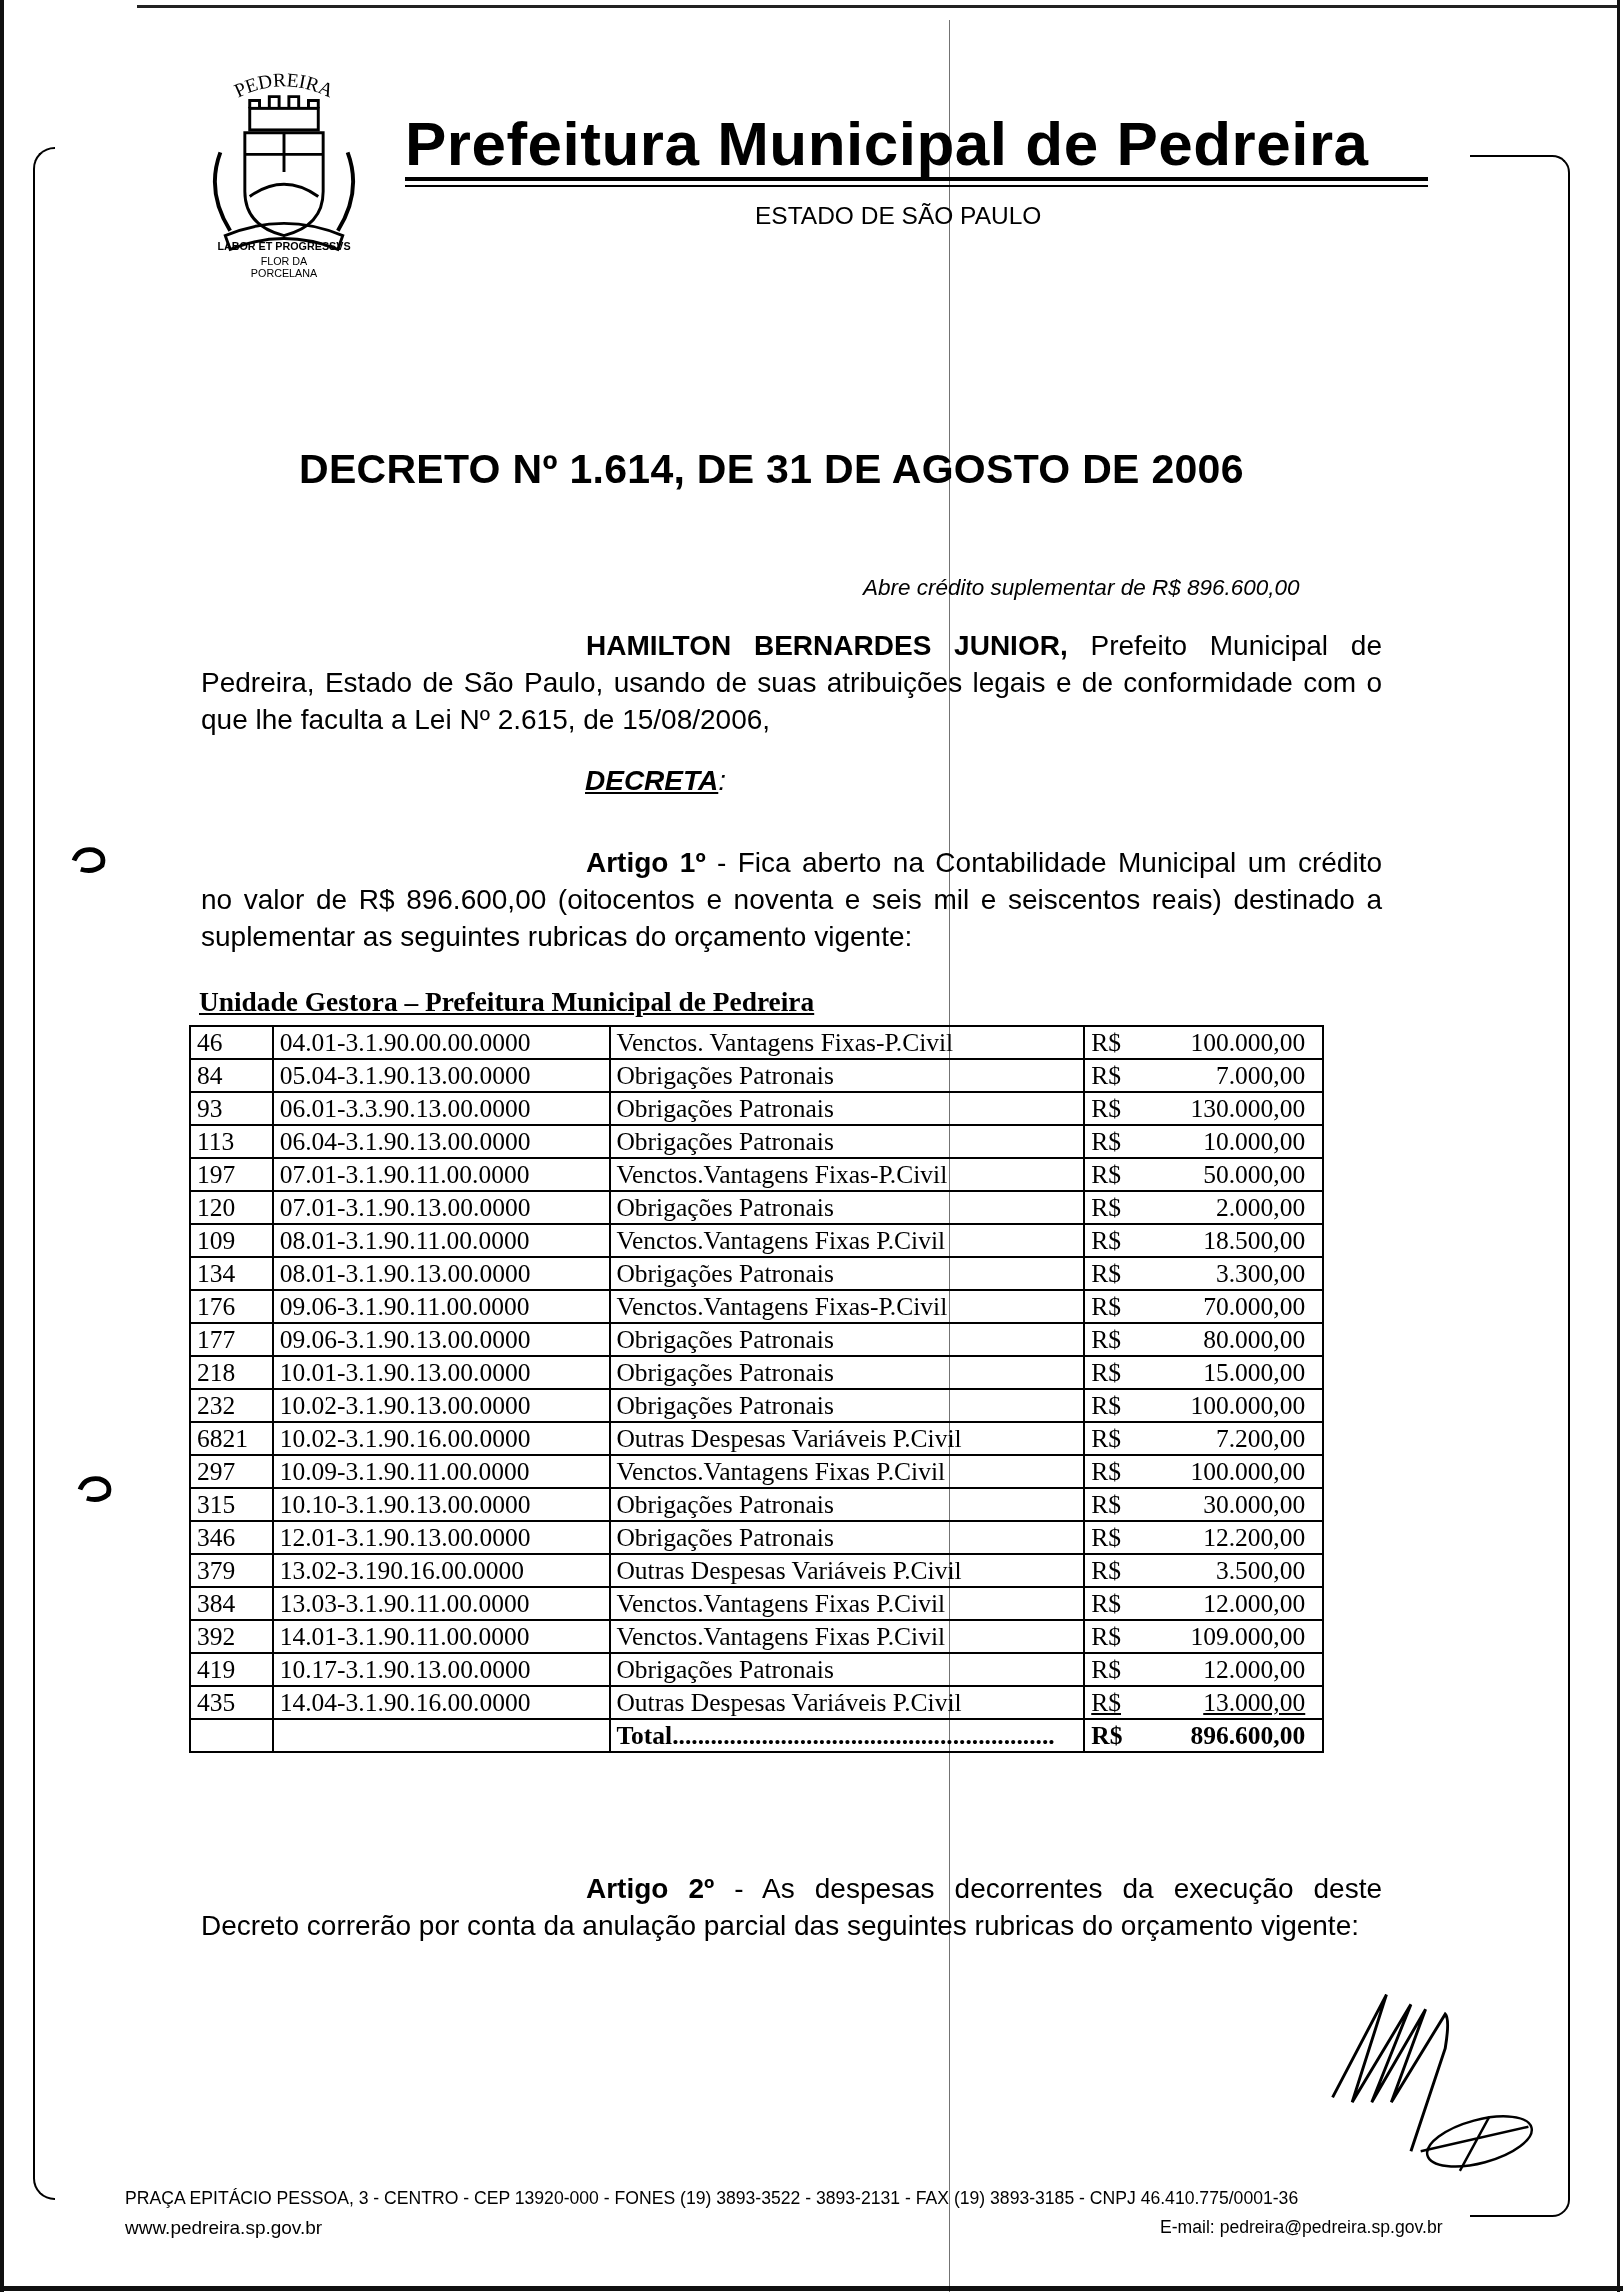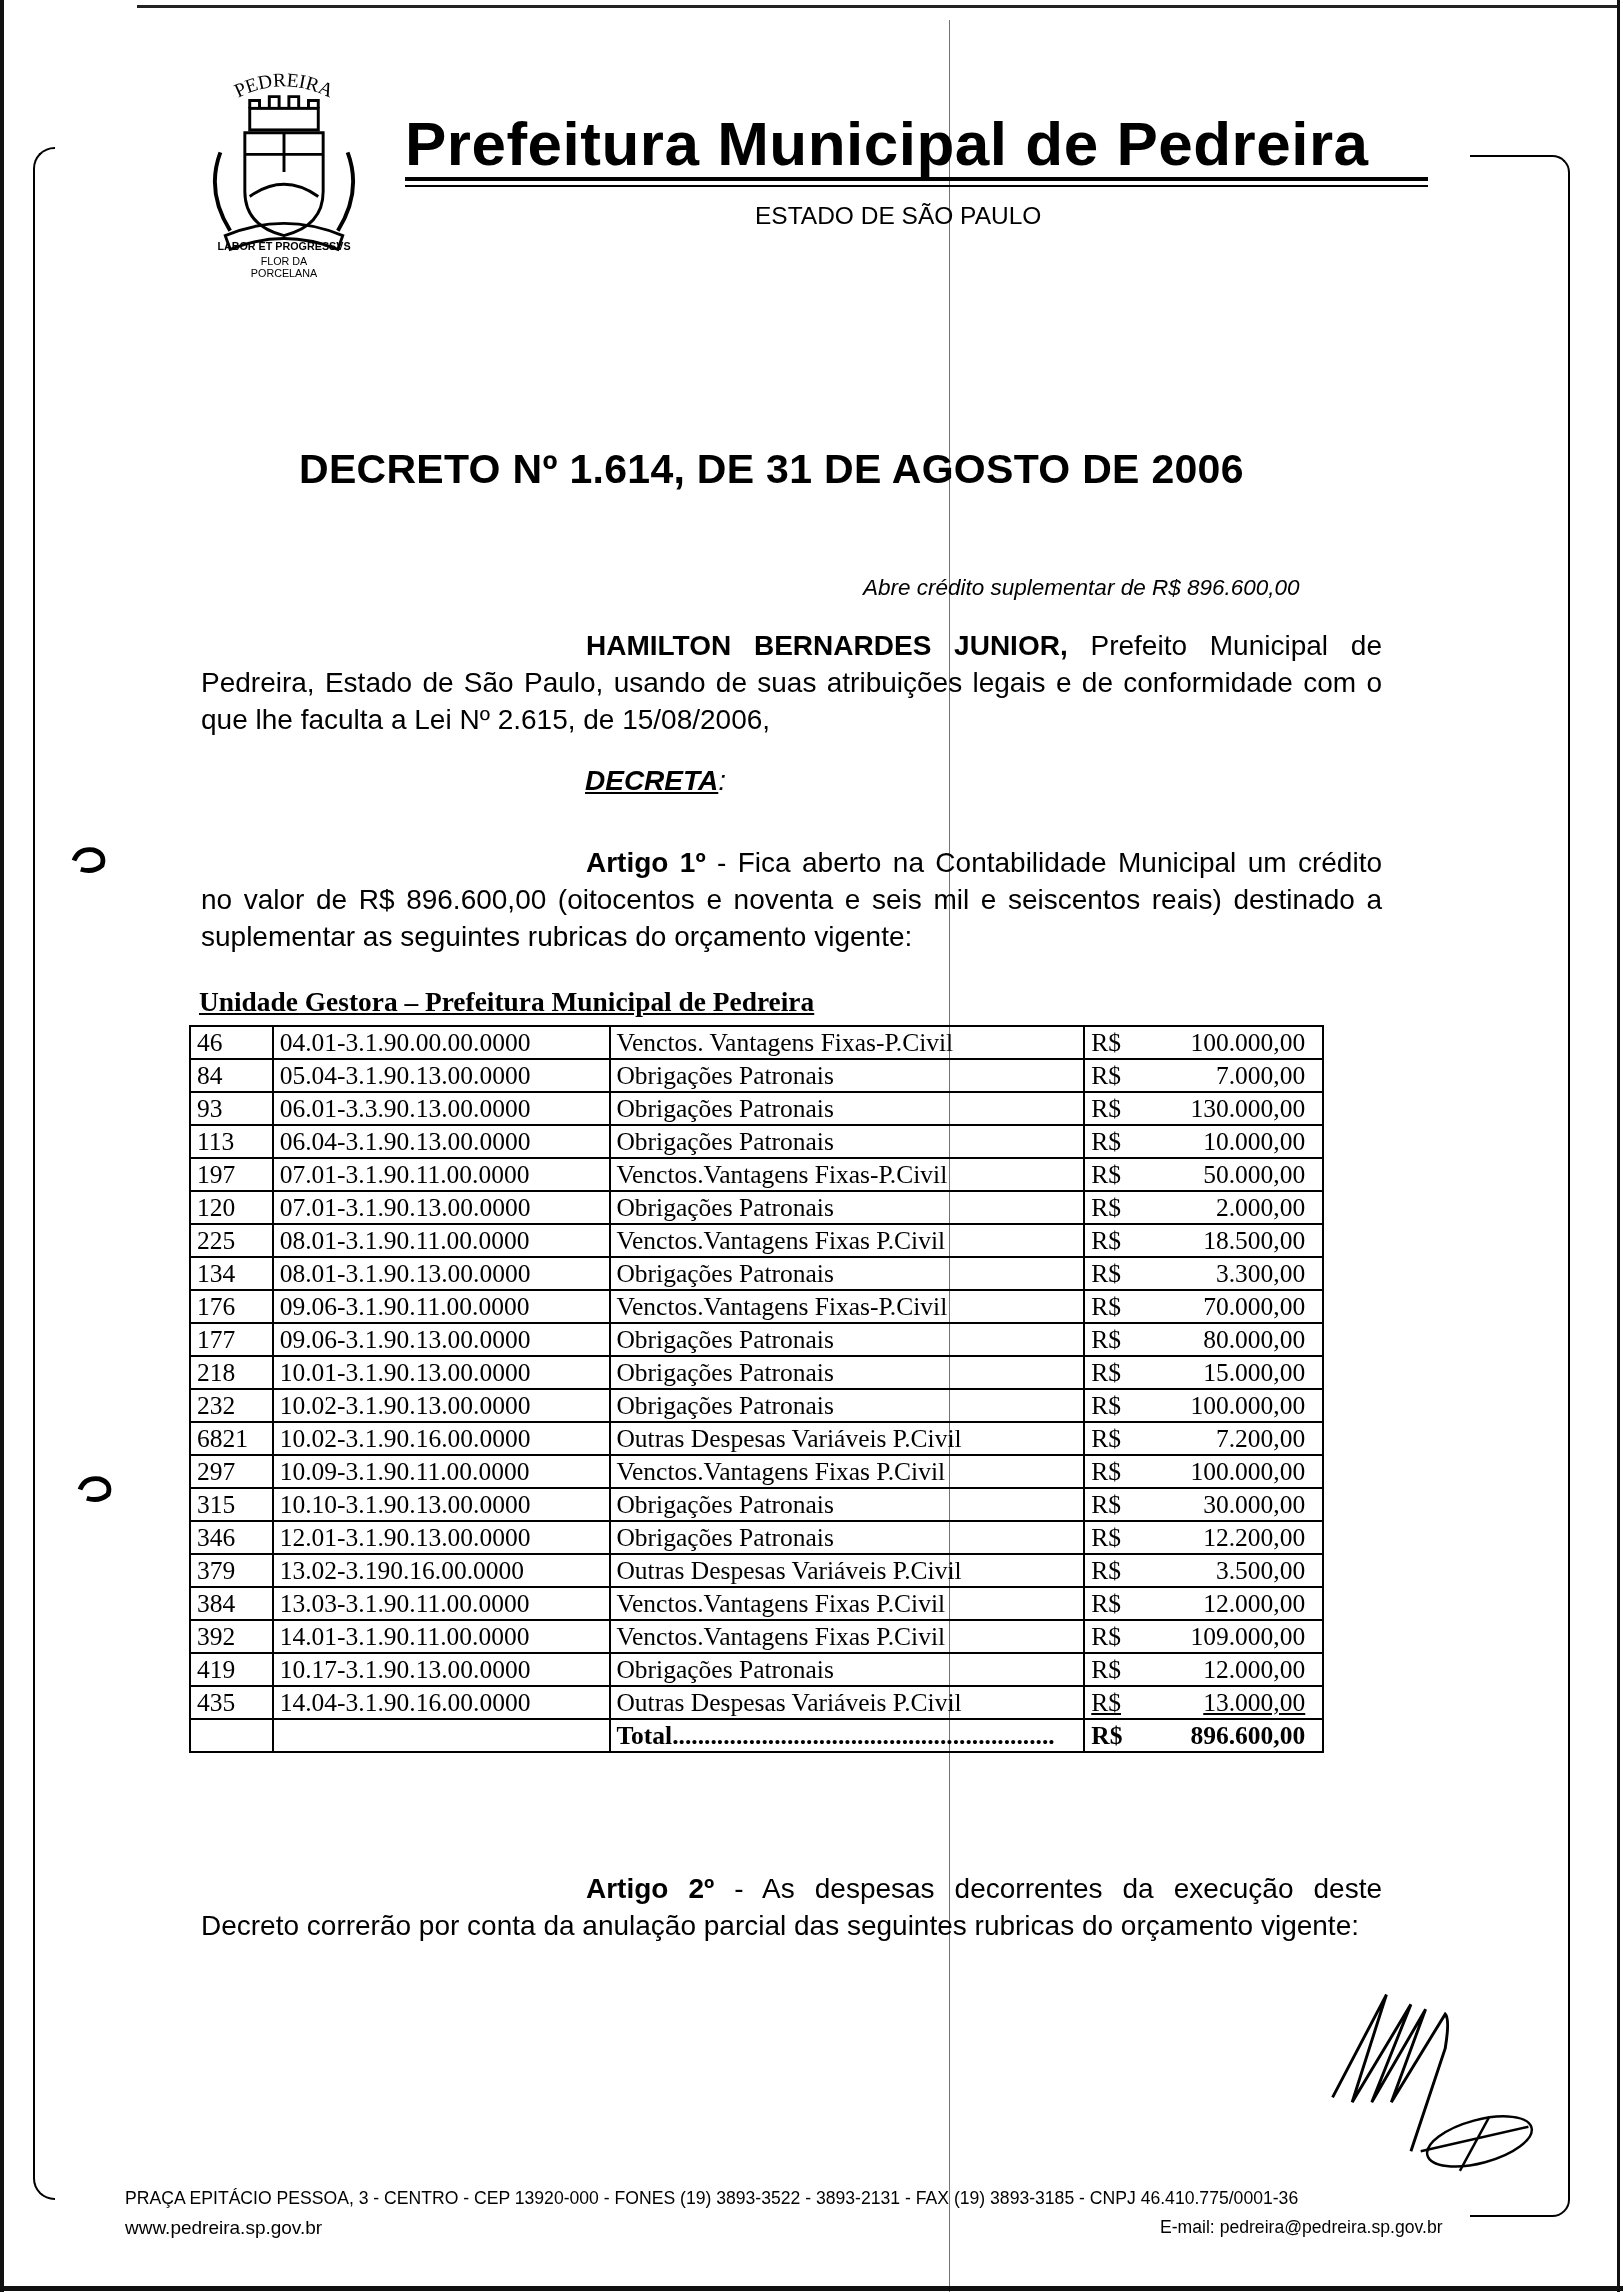"225" td.c-id { text: 225 -> 109 }
